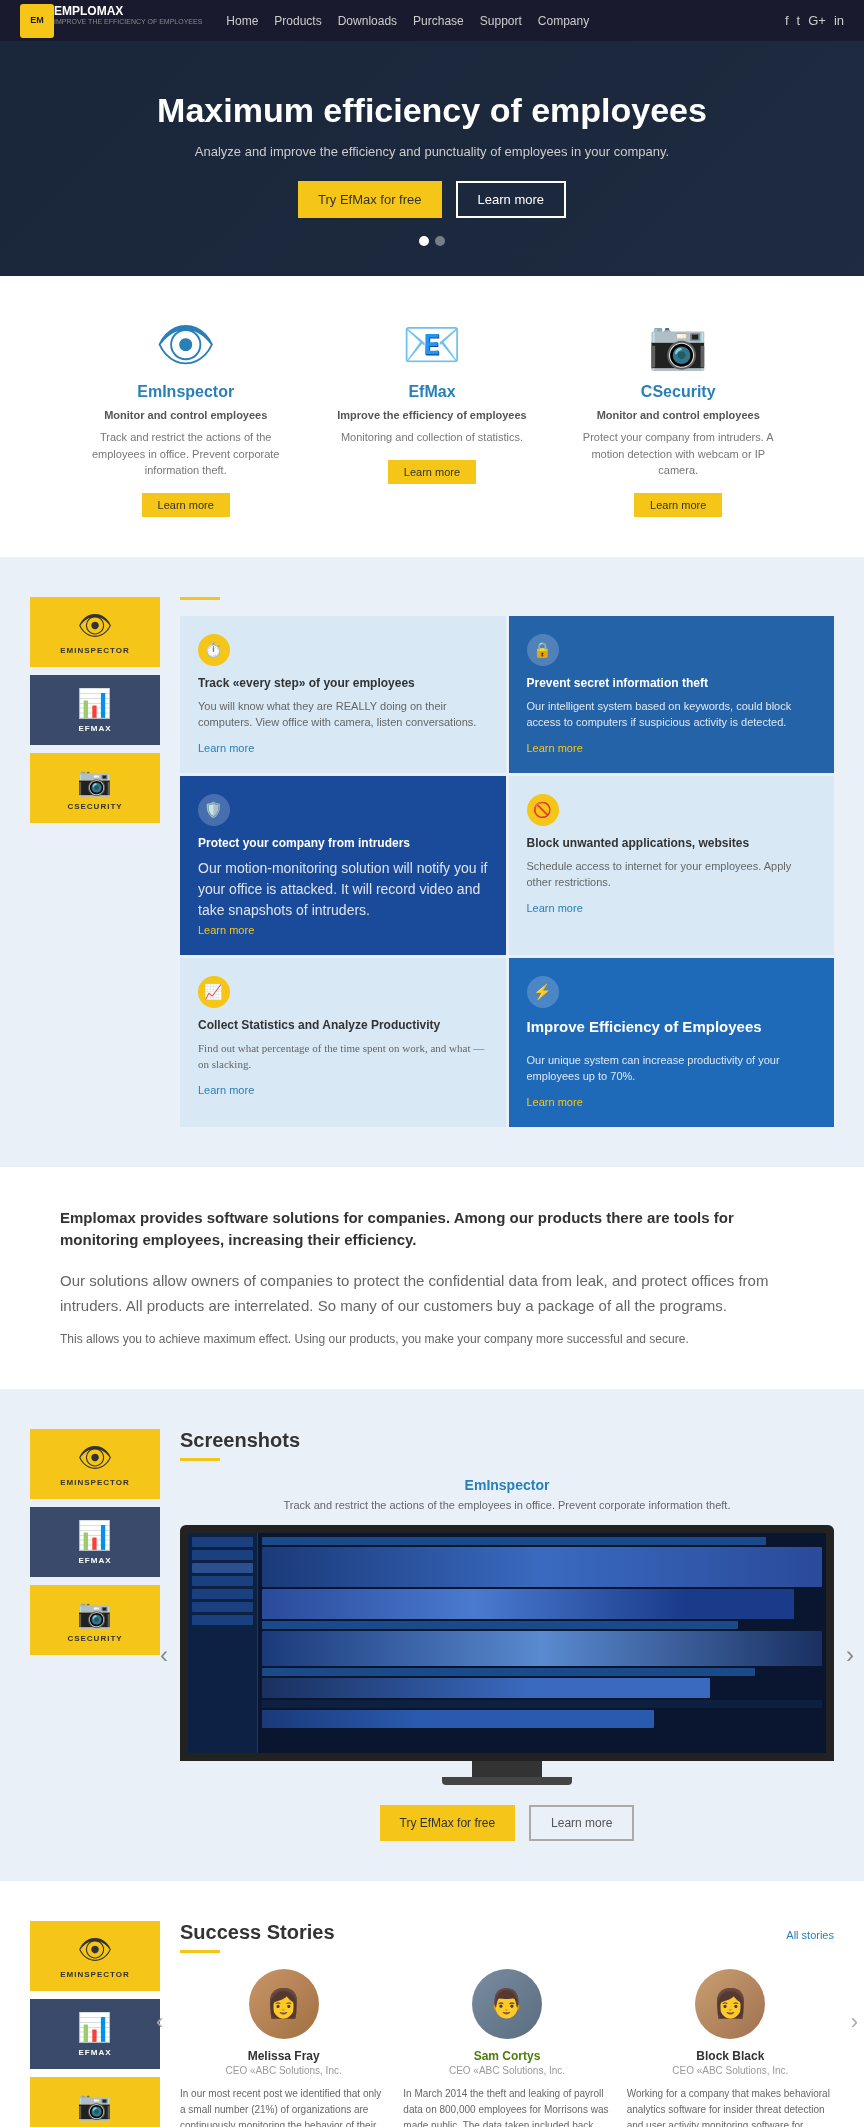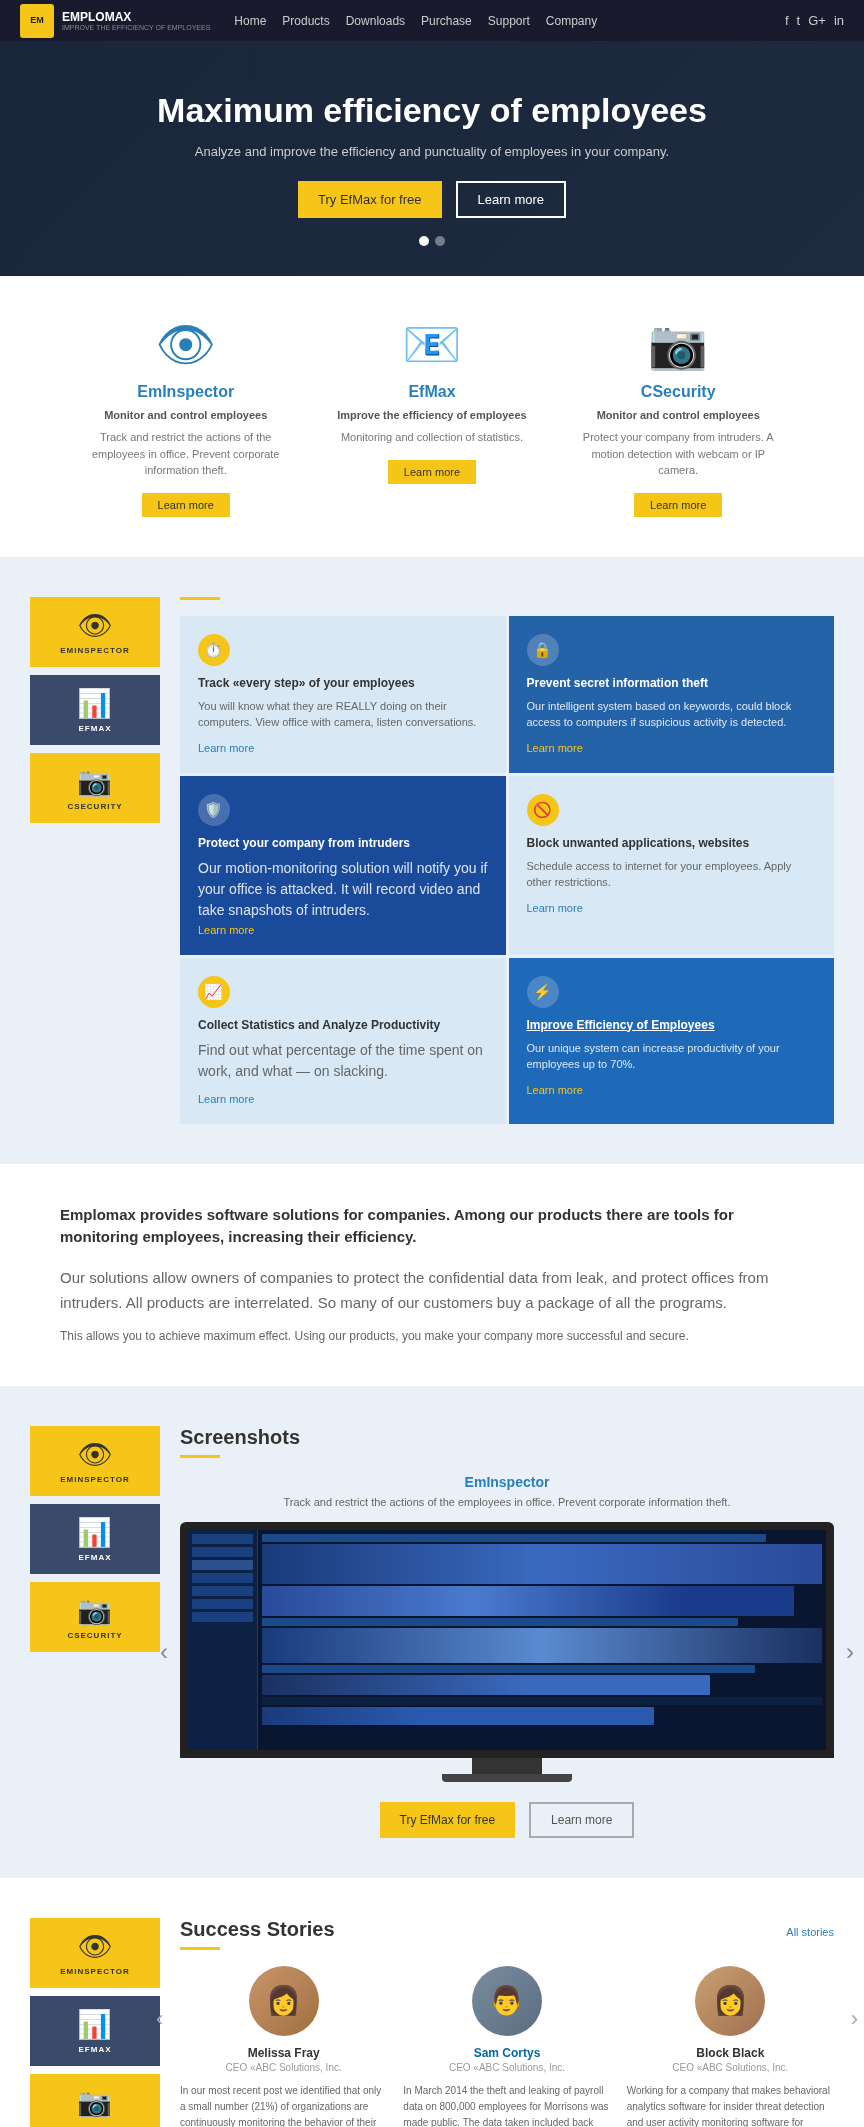"EM" div { align-items: center -> flex-start; gap: 8px -> none }
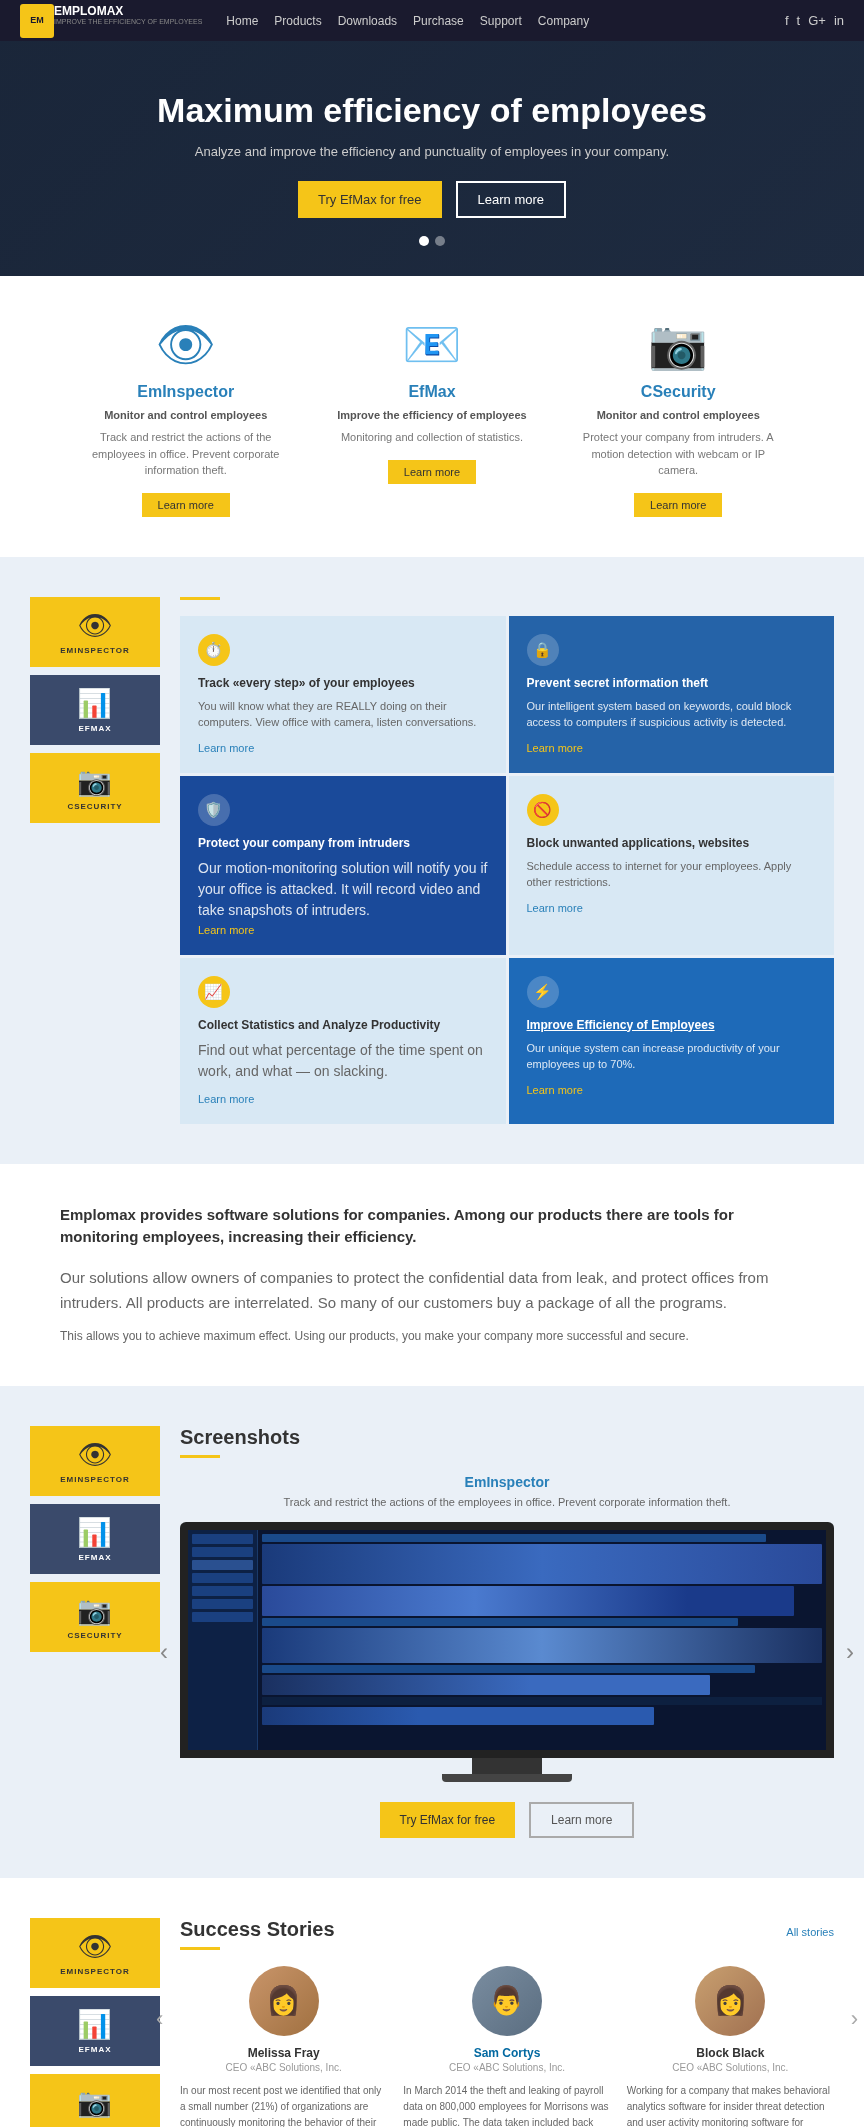"Improve Efficiency of Employees" h3 { font-size: 12px -> 15px; margin-bottom: 8px -> 17px; text-decoration: underline -> none }
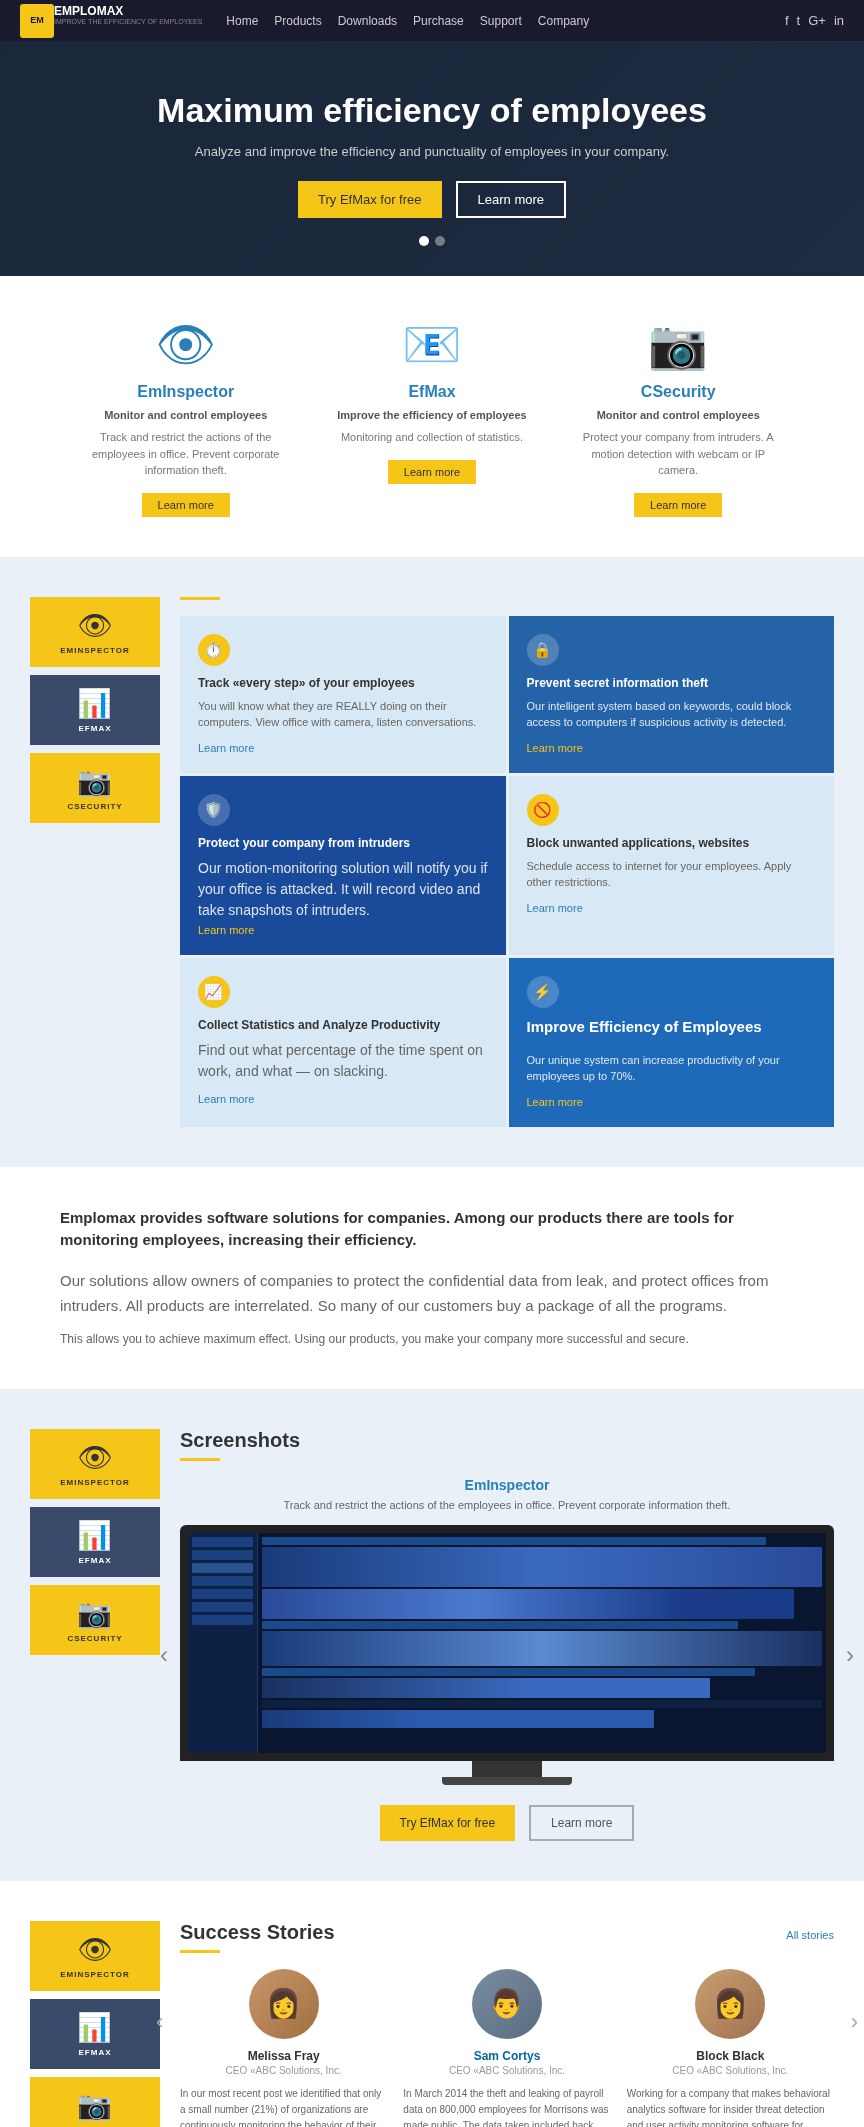"Find out what percentage of" p { font-family: none -> Liberation Serif, serif; font-size: 14px -> 11px }
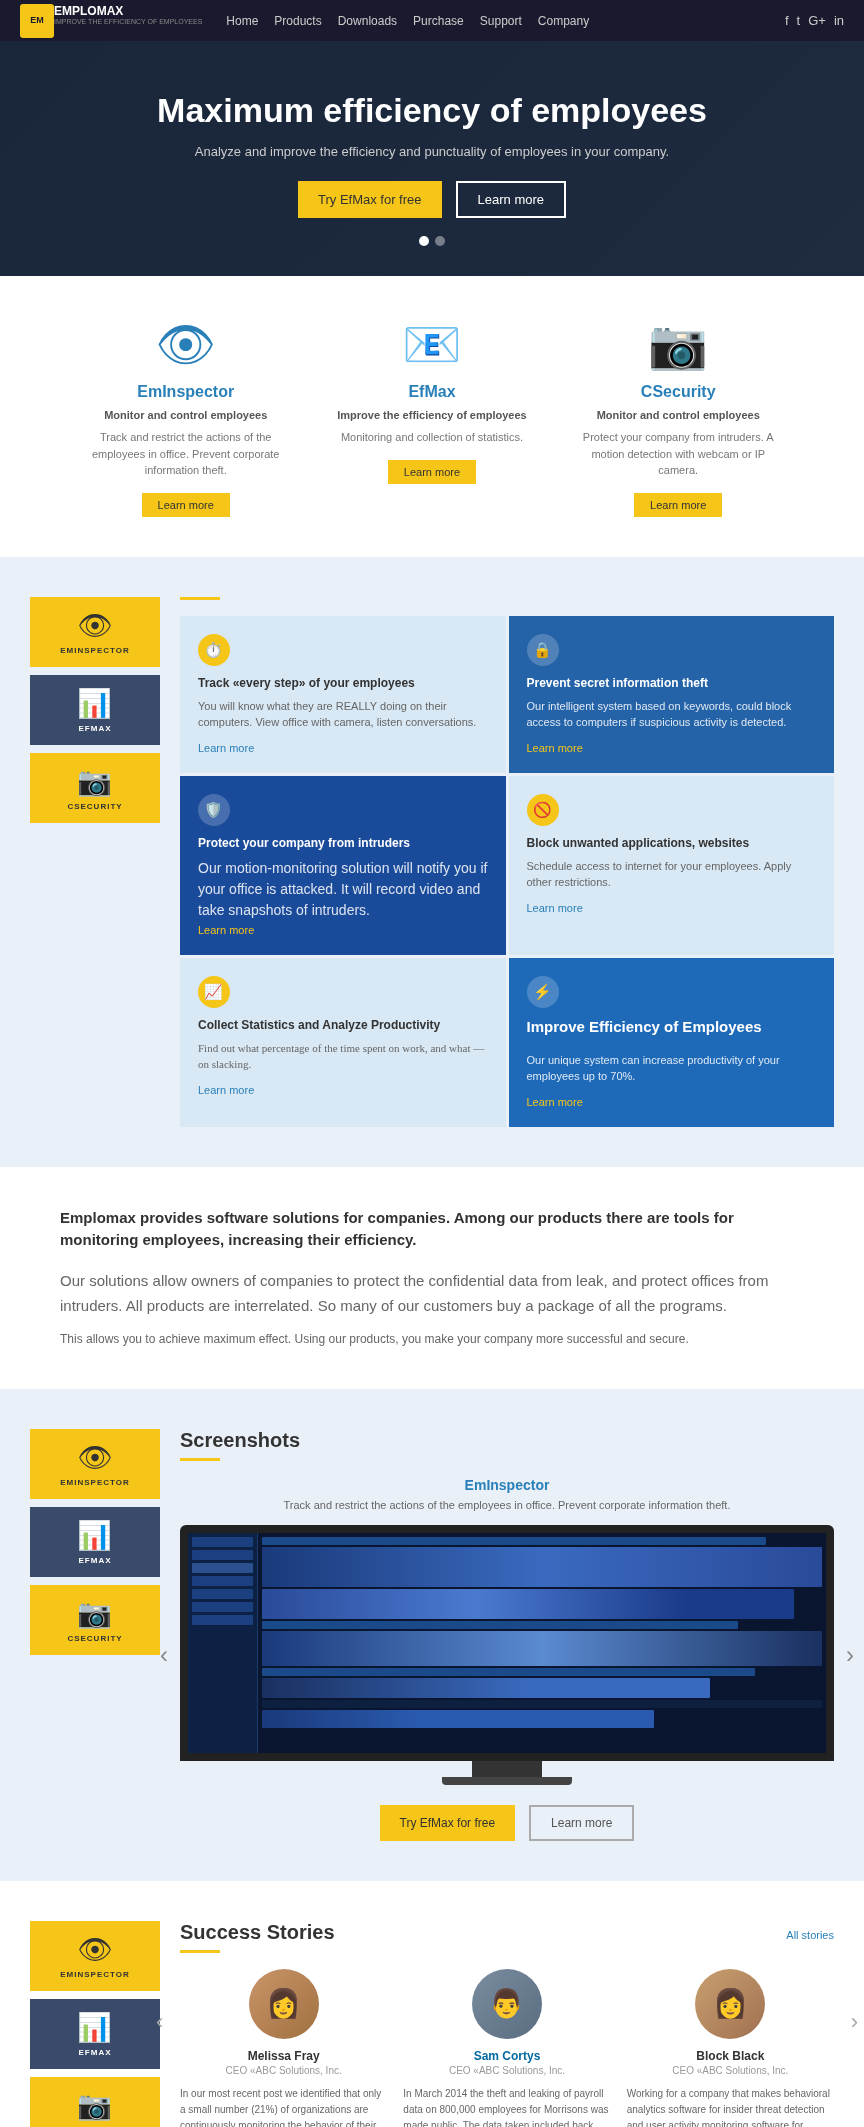"Sam Cortys" div { color: #0369a1 -> #4d7c0f }
